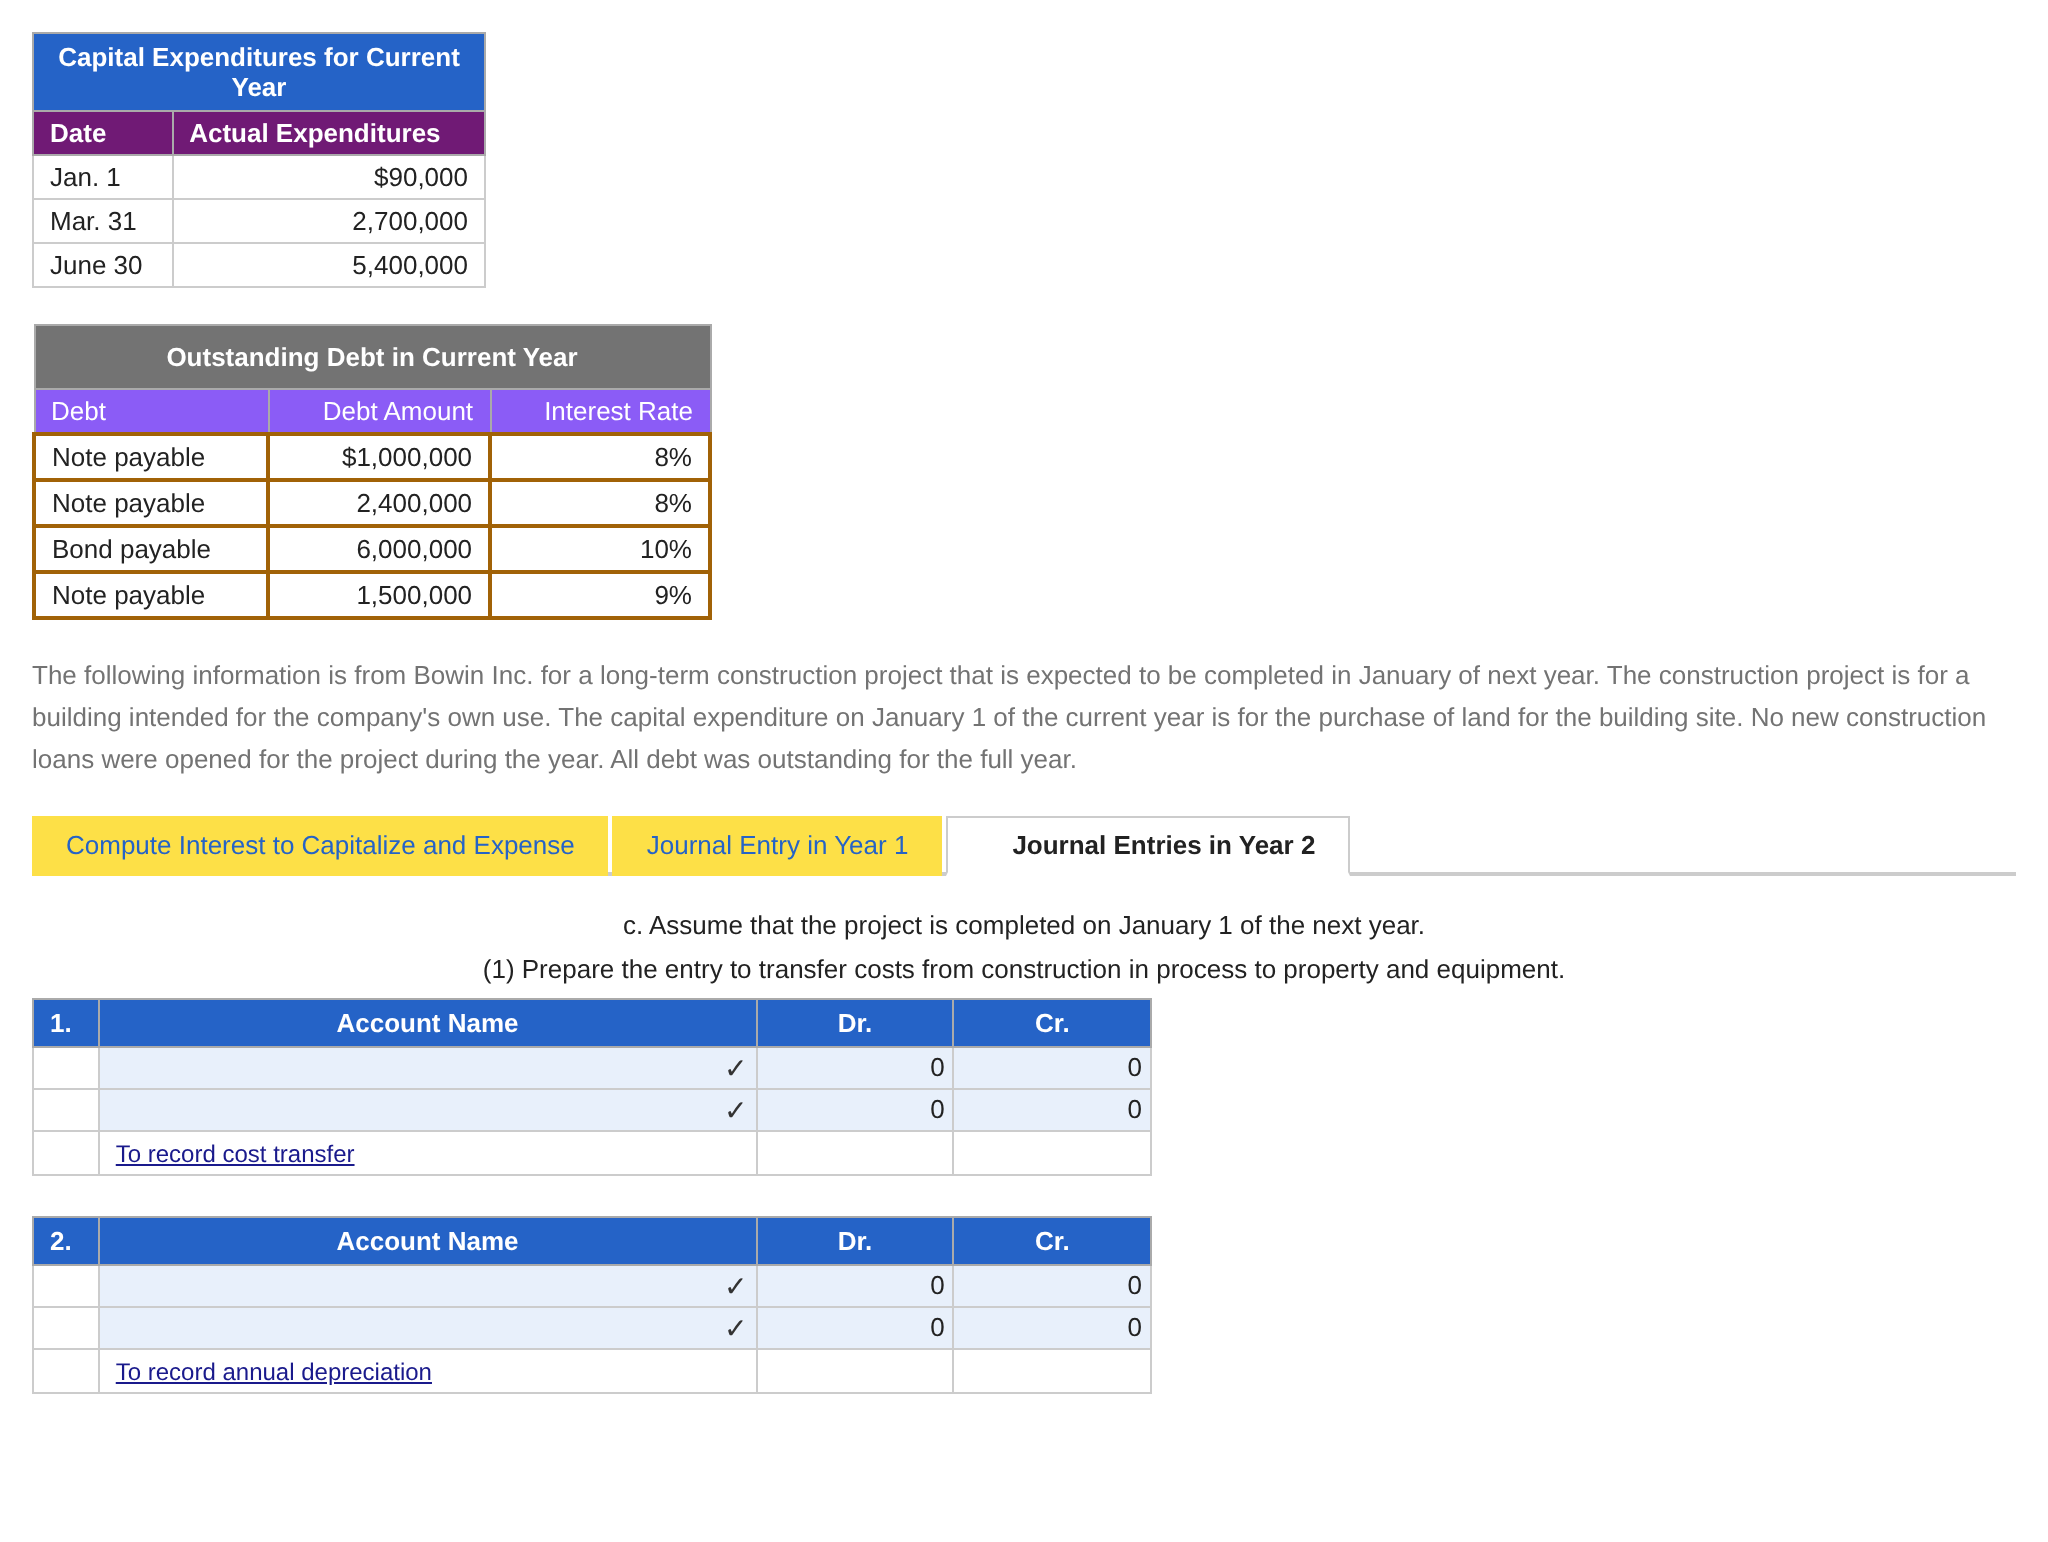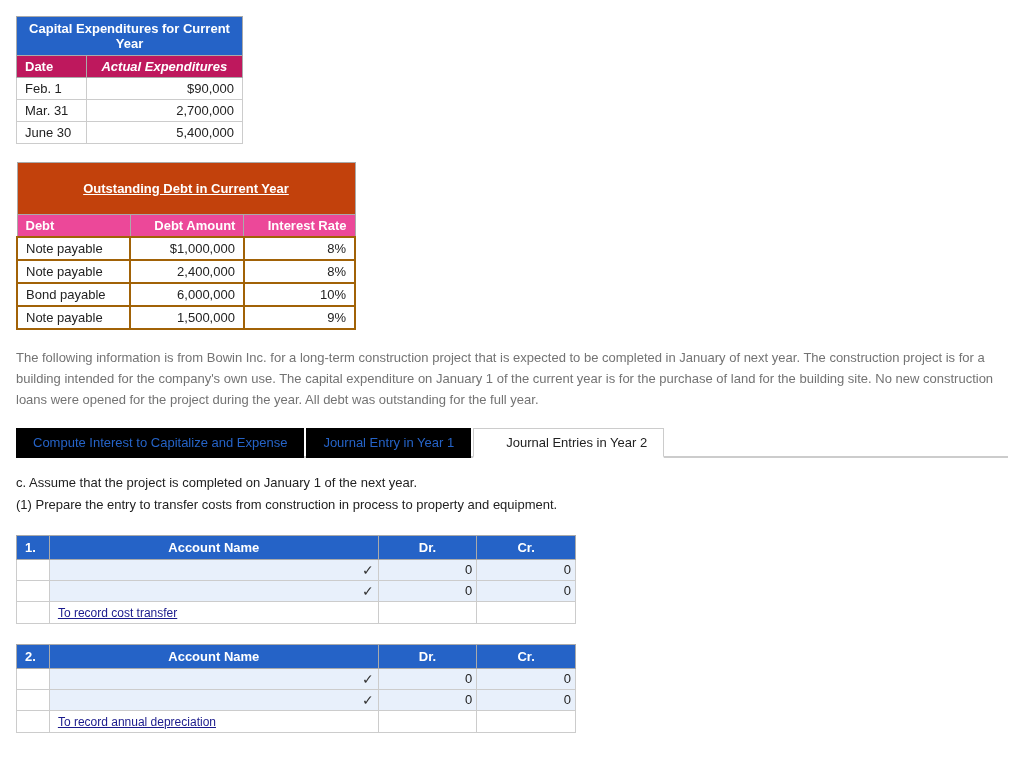"Date" .cap-table .sub-header td { background: #be185d -> #701a75 }
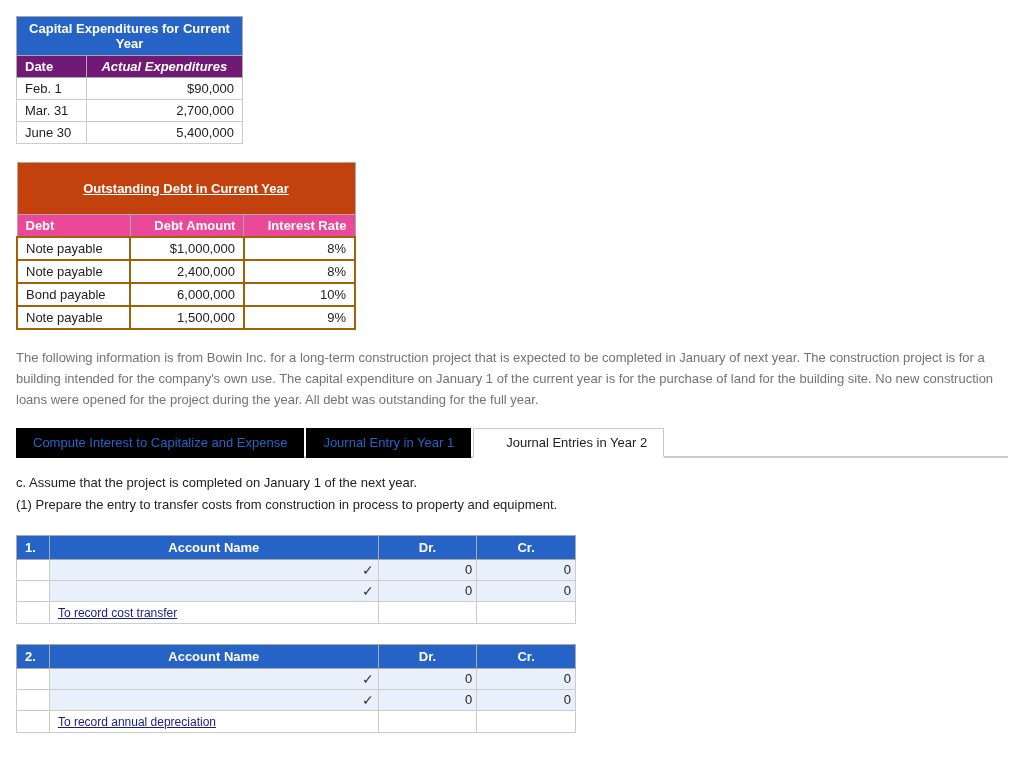"Actual Expenditures" .cap-table .sub-header td:last-child { font-style: italic -> none; text-align: center -> left }
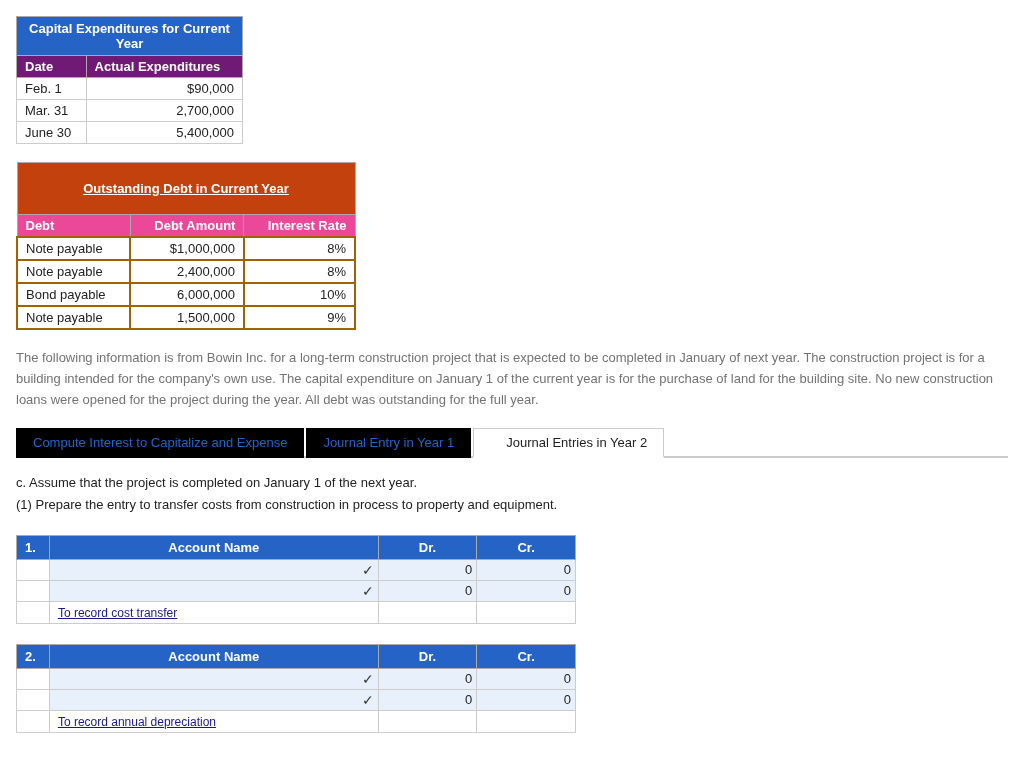"Feb. 1" td { text: Feb -> Jan }
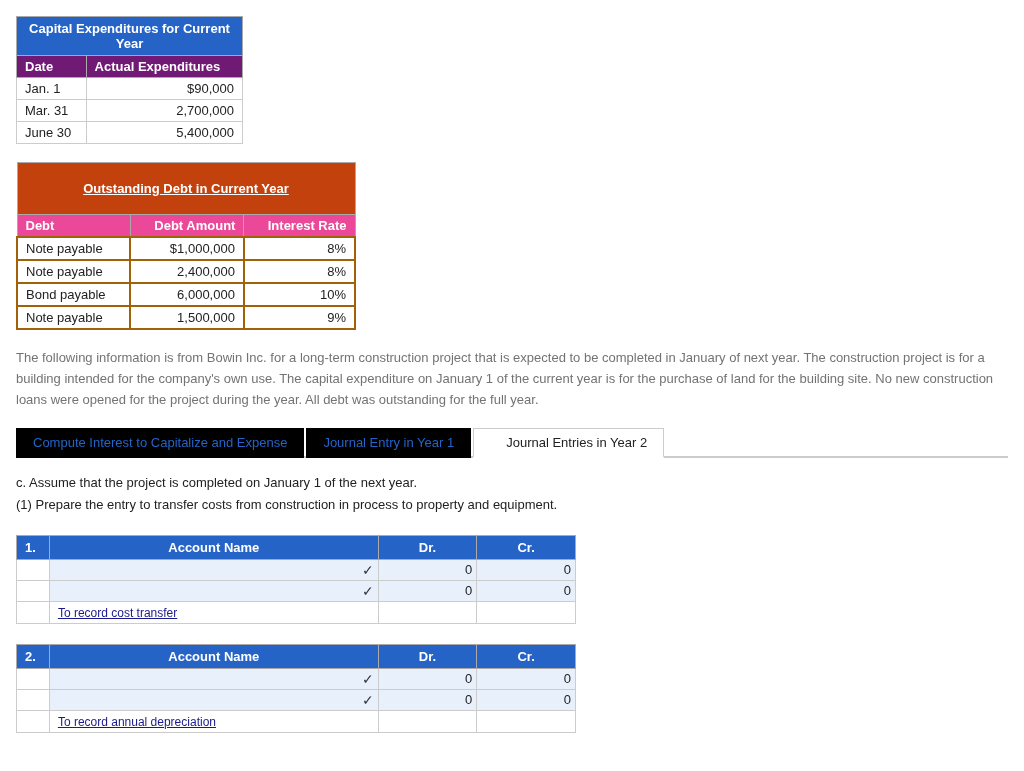"Outstanding Debt in Current Year" .debt-table .header-row td { background: #c2410c -> #737373; padding: 18px 8px -> 8px 8px; text-decoration: underline -> none }
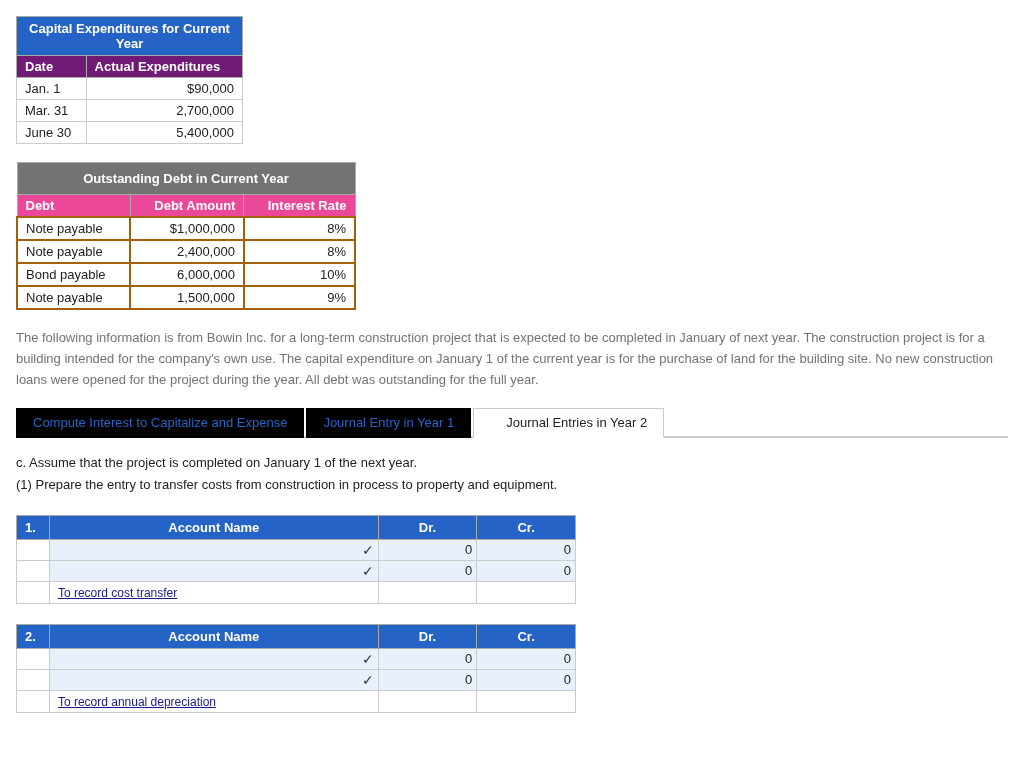"Debt" .debt-table .sub-header td { background: #ec4899 -> #8b5cf6; font-weight: bold -> normal }
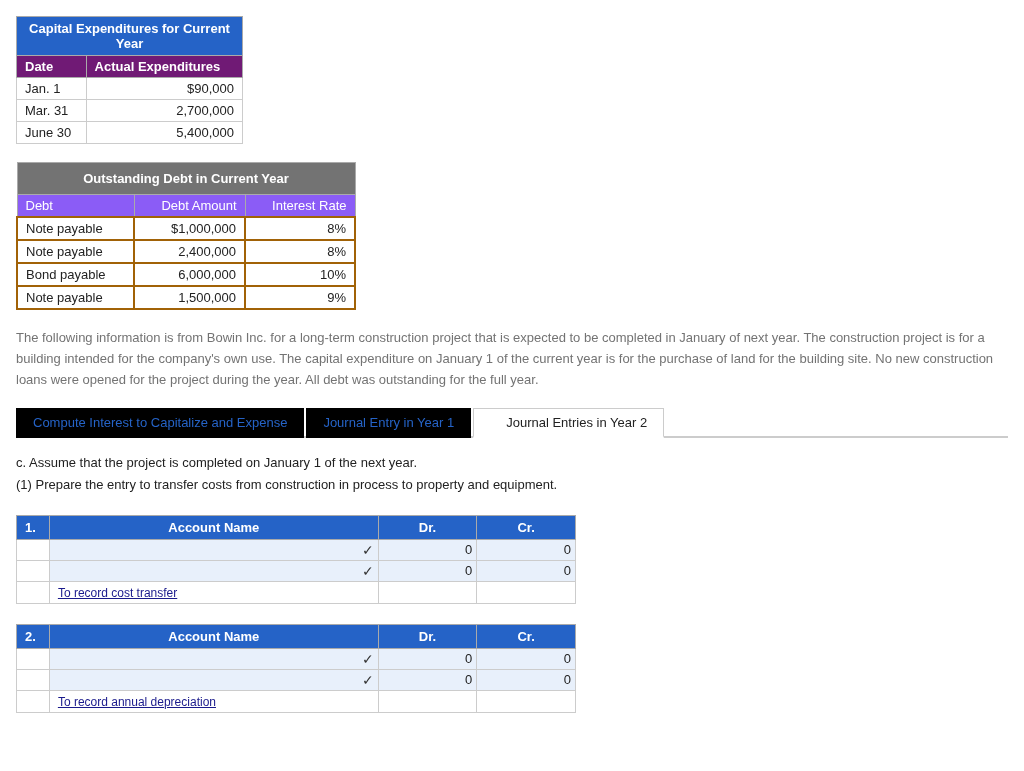"Compute Interest to Capitalize and" .tab { background: #000000 -> #fde047 }
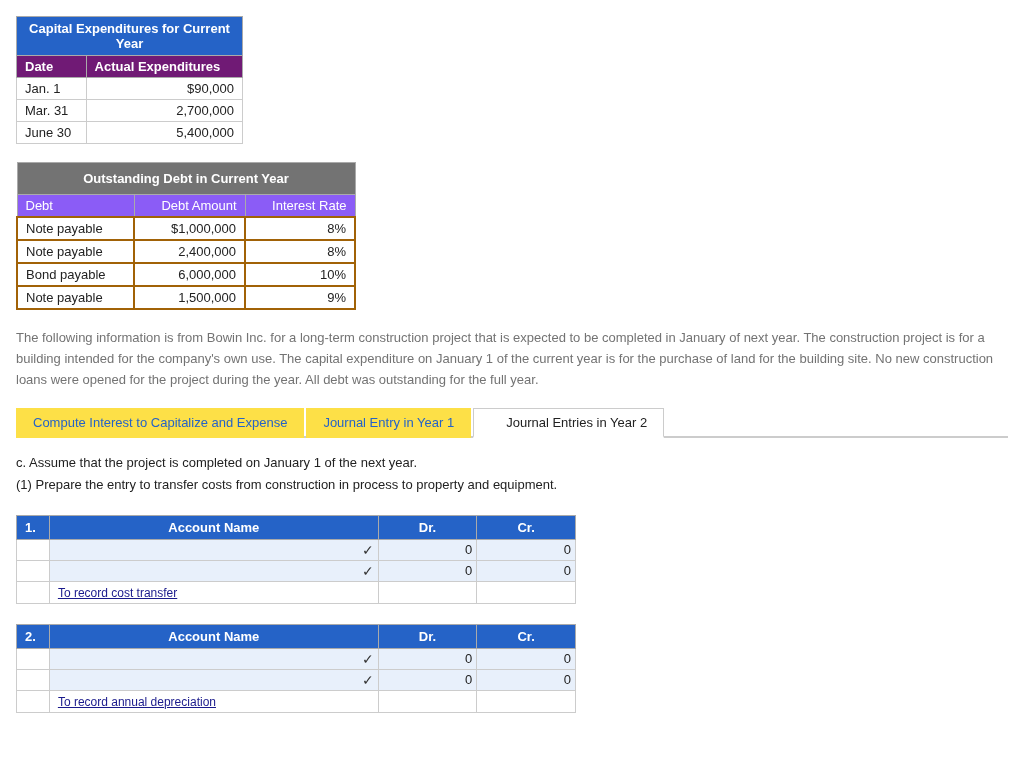"Journal Entries in Year 2" .tab.active { font-weight: normal -> bold }
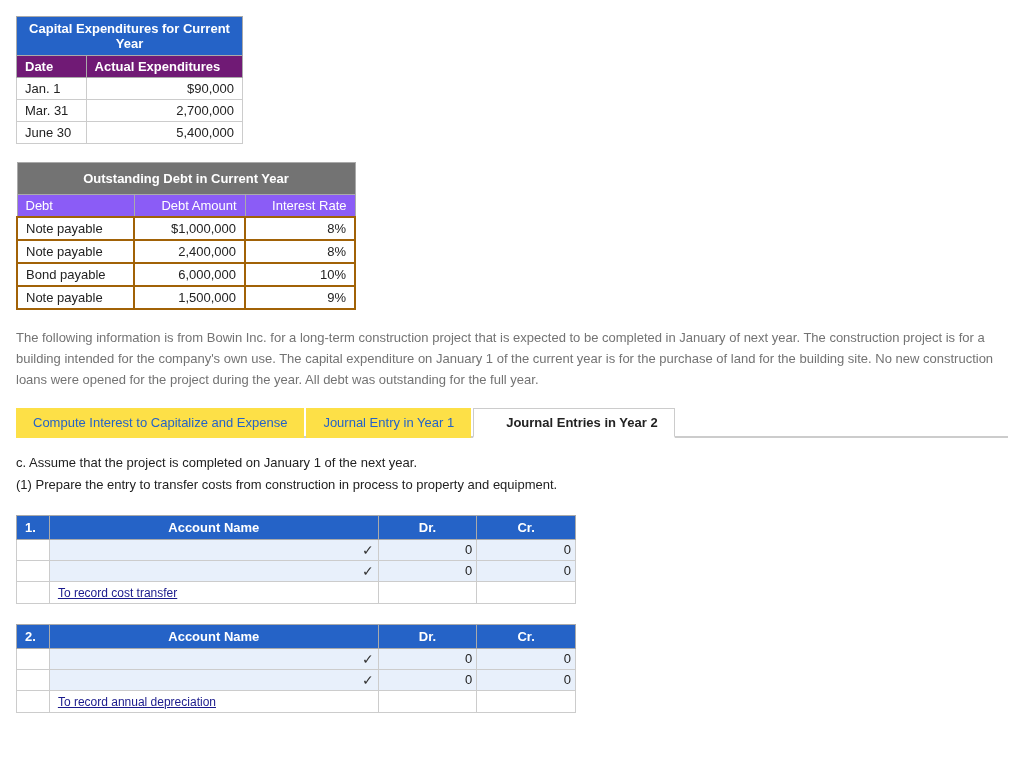"c. Assume that the project" .instructions { margin-bottom: 18px -> 2px; text-align: none -> center }
